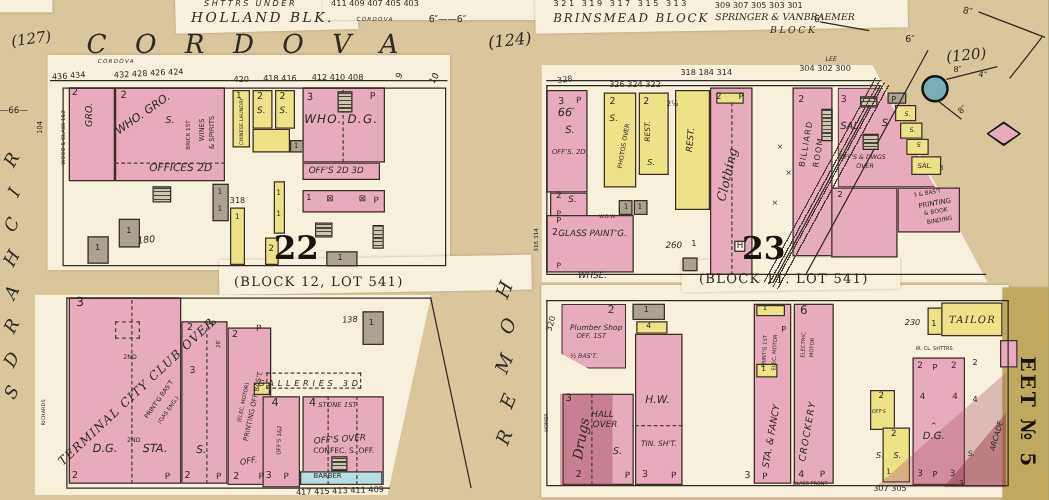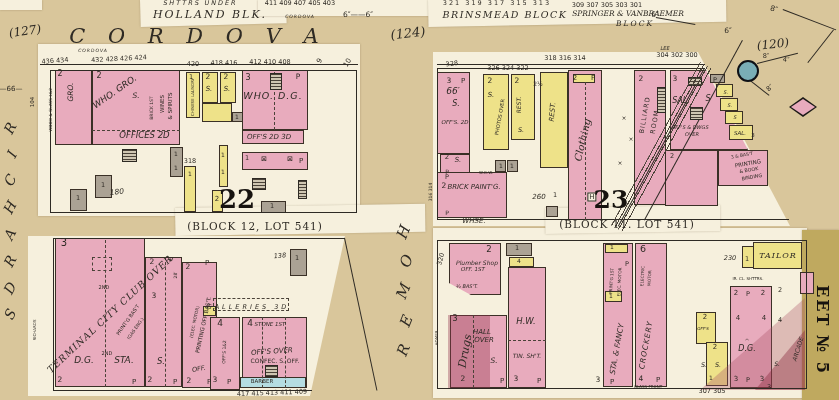"318 316 314" div.t { text: 316 314 -> 184 314 }
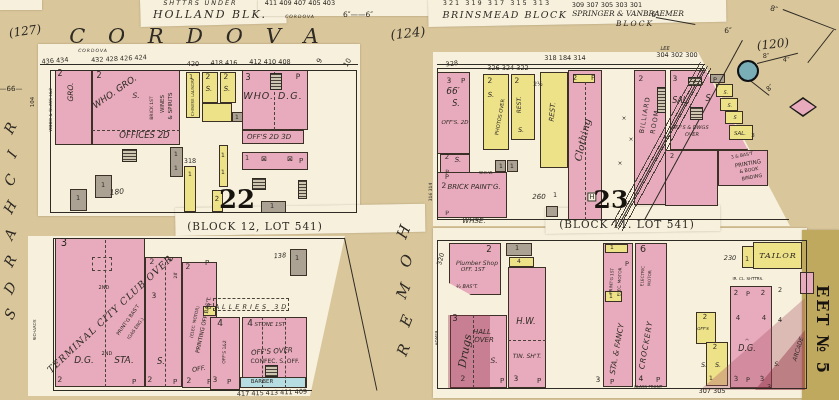"304 302 300" div.t { left: 677px -> 660px }
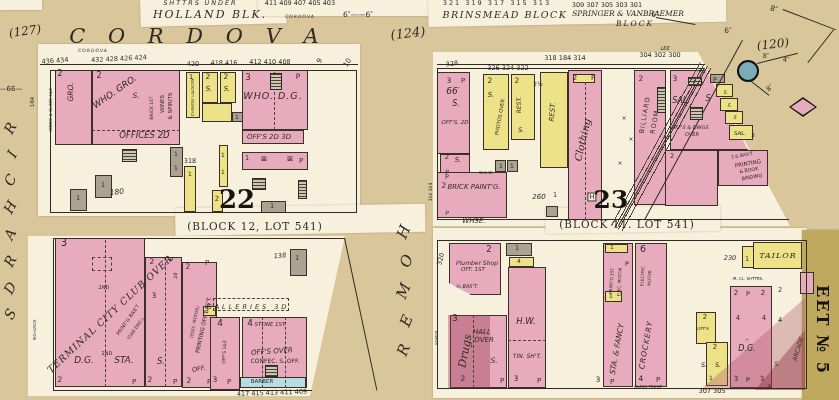"BRICK PAINT'G." div.t { text: BRICK -> GLASS }
